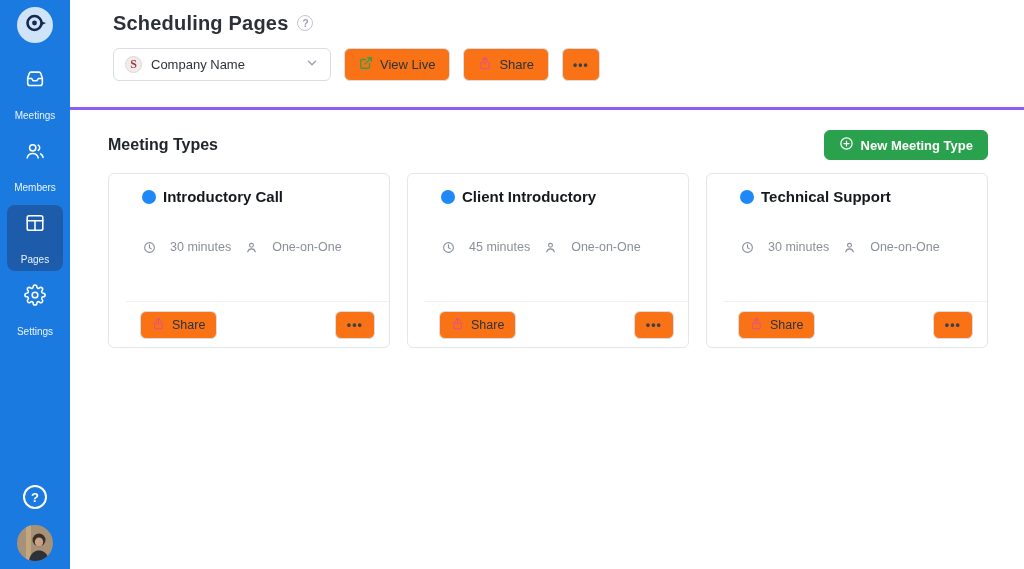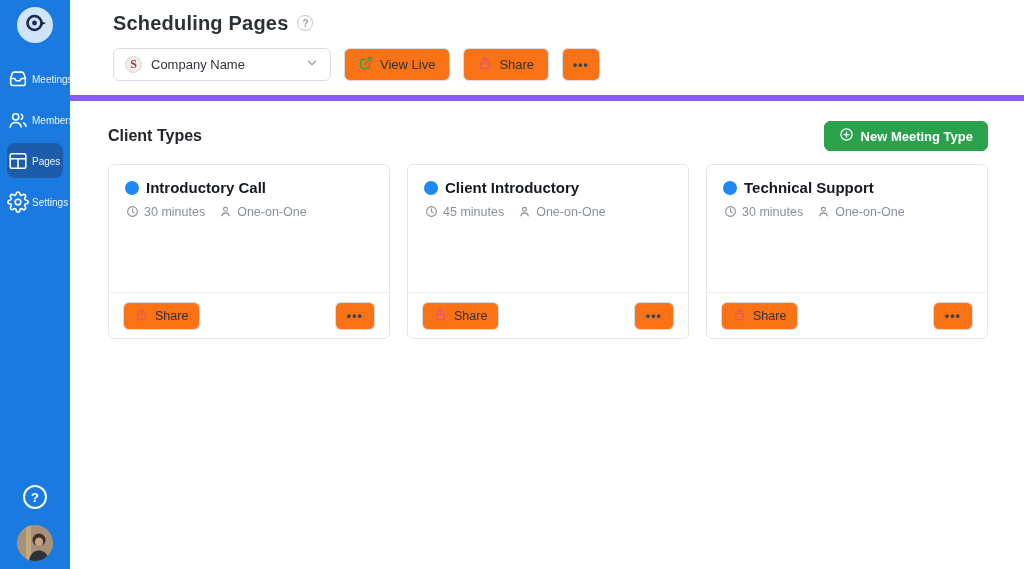"Scheduling Pages" .page-header { border-bottom: 6px solid #8b5cf6 -> 3px solid #8b5cf6; padding: 10px 0 0 43px -> 10px 0 12px 43px }
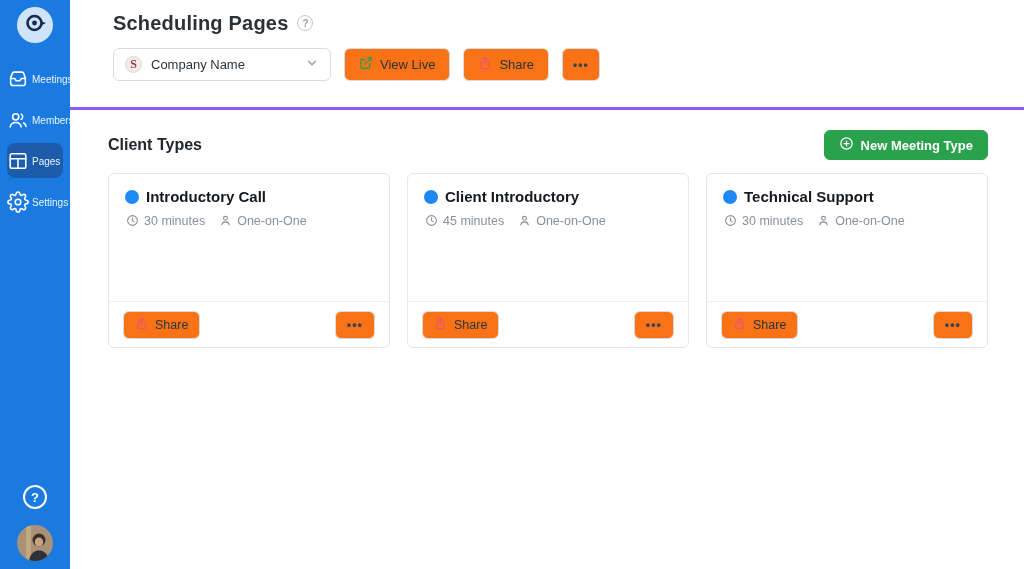"Meetings" .nav-item { flex-direction: row -> column; gap: 3px -> 20px }
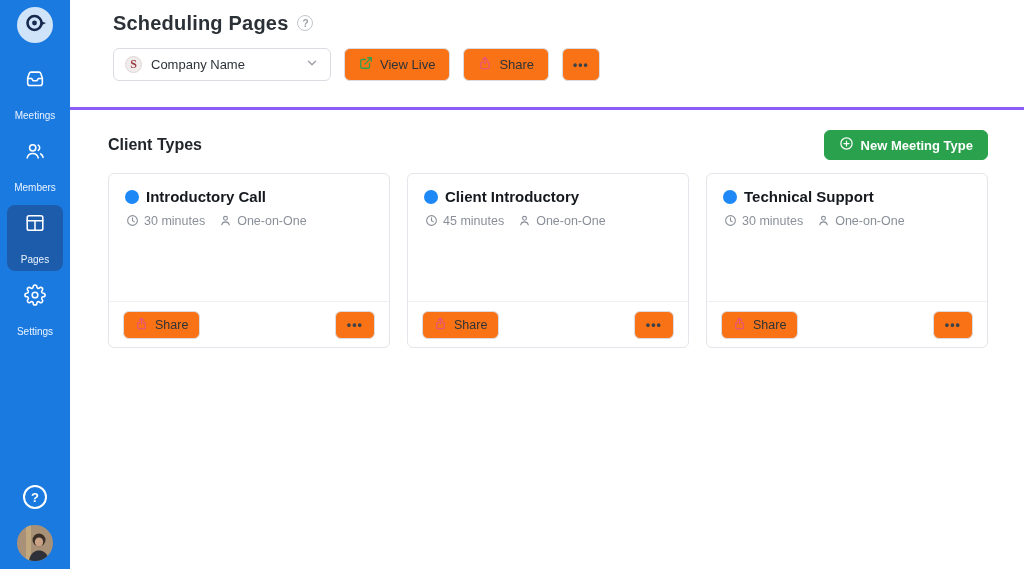"Client Types" span.section-title { text: Client -> Meeting }
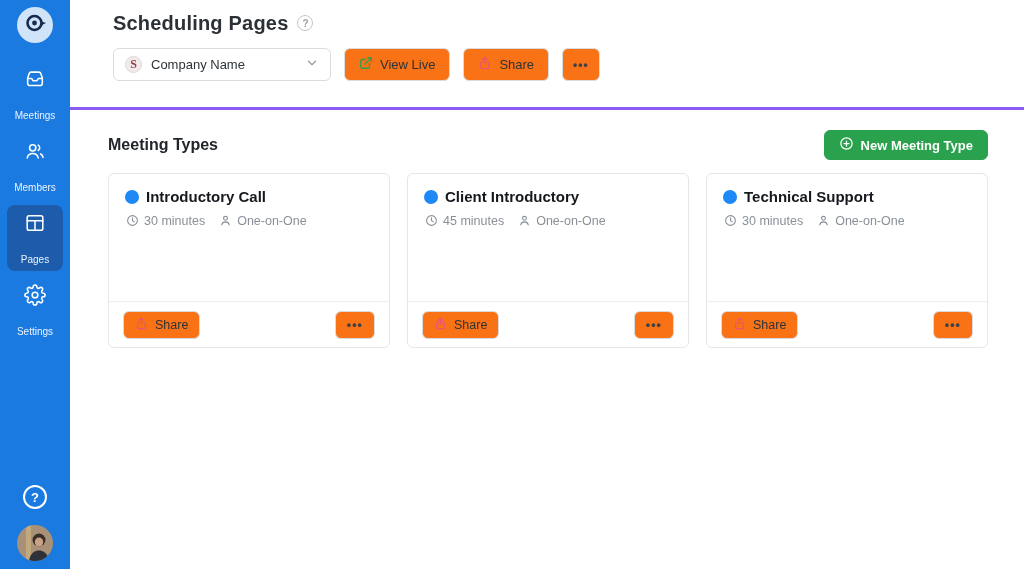"Introductory Call" .card { padding-left: none -> 17px }
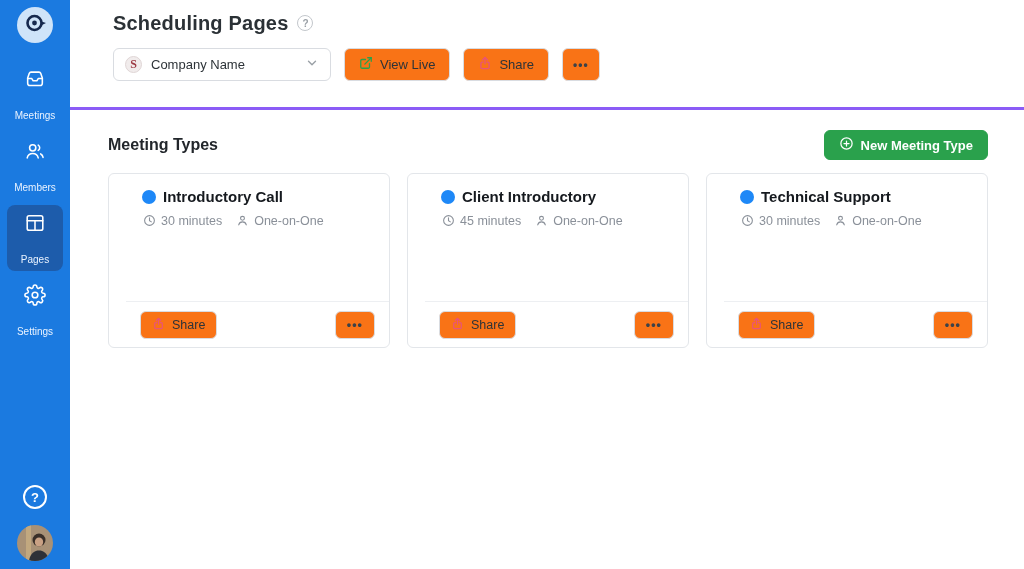"30 minutes" .meta-item { align-items: flex-start -> flex-end; gap: 5px -> 14px; margin-top: none -> 26px }
